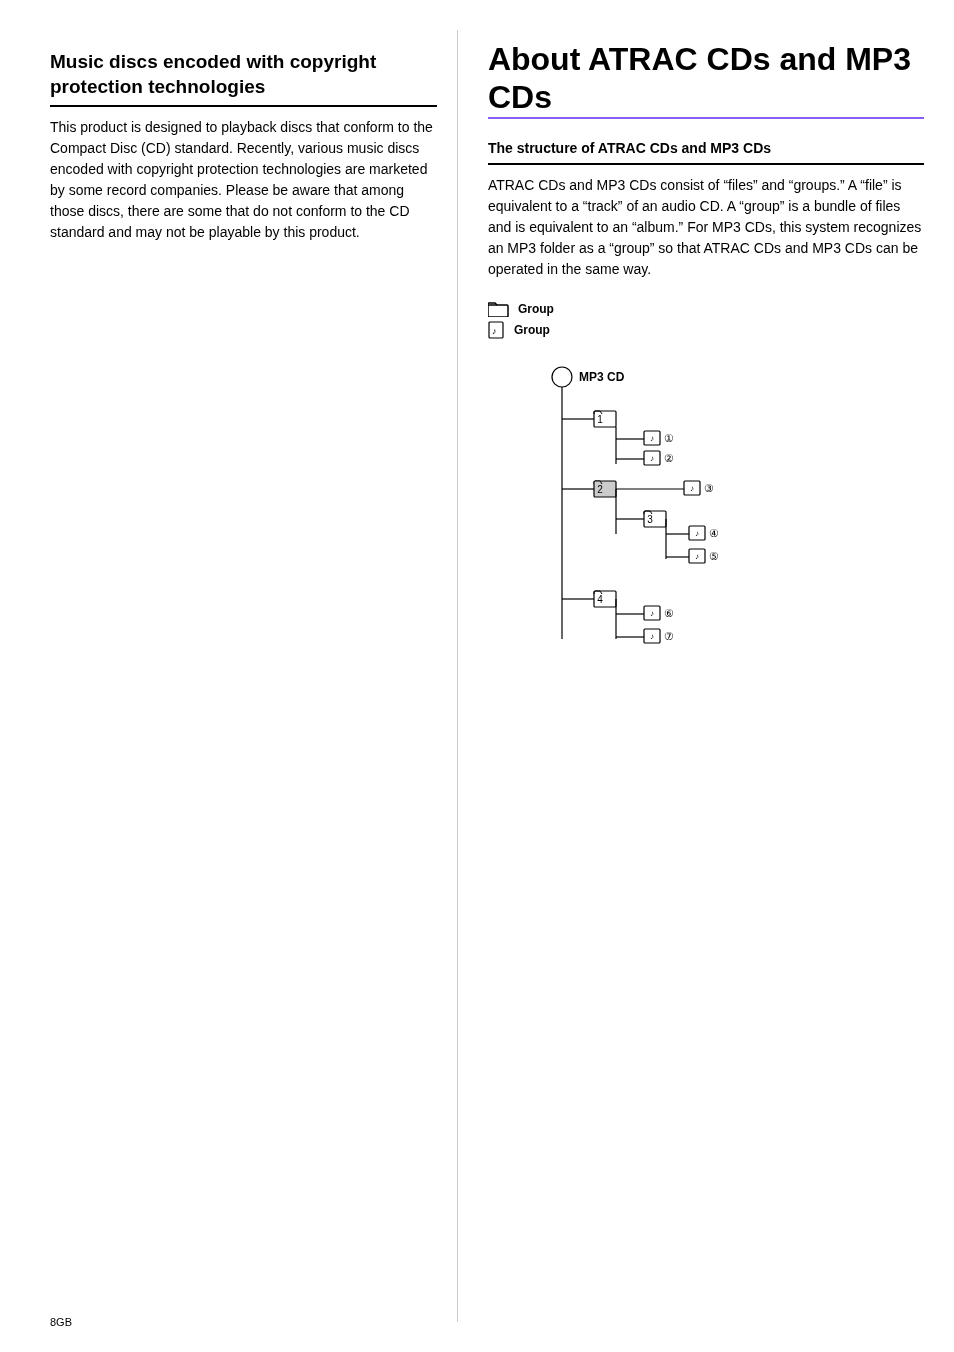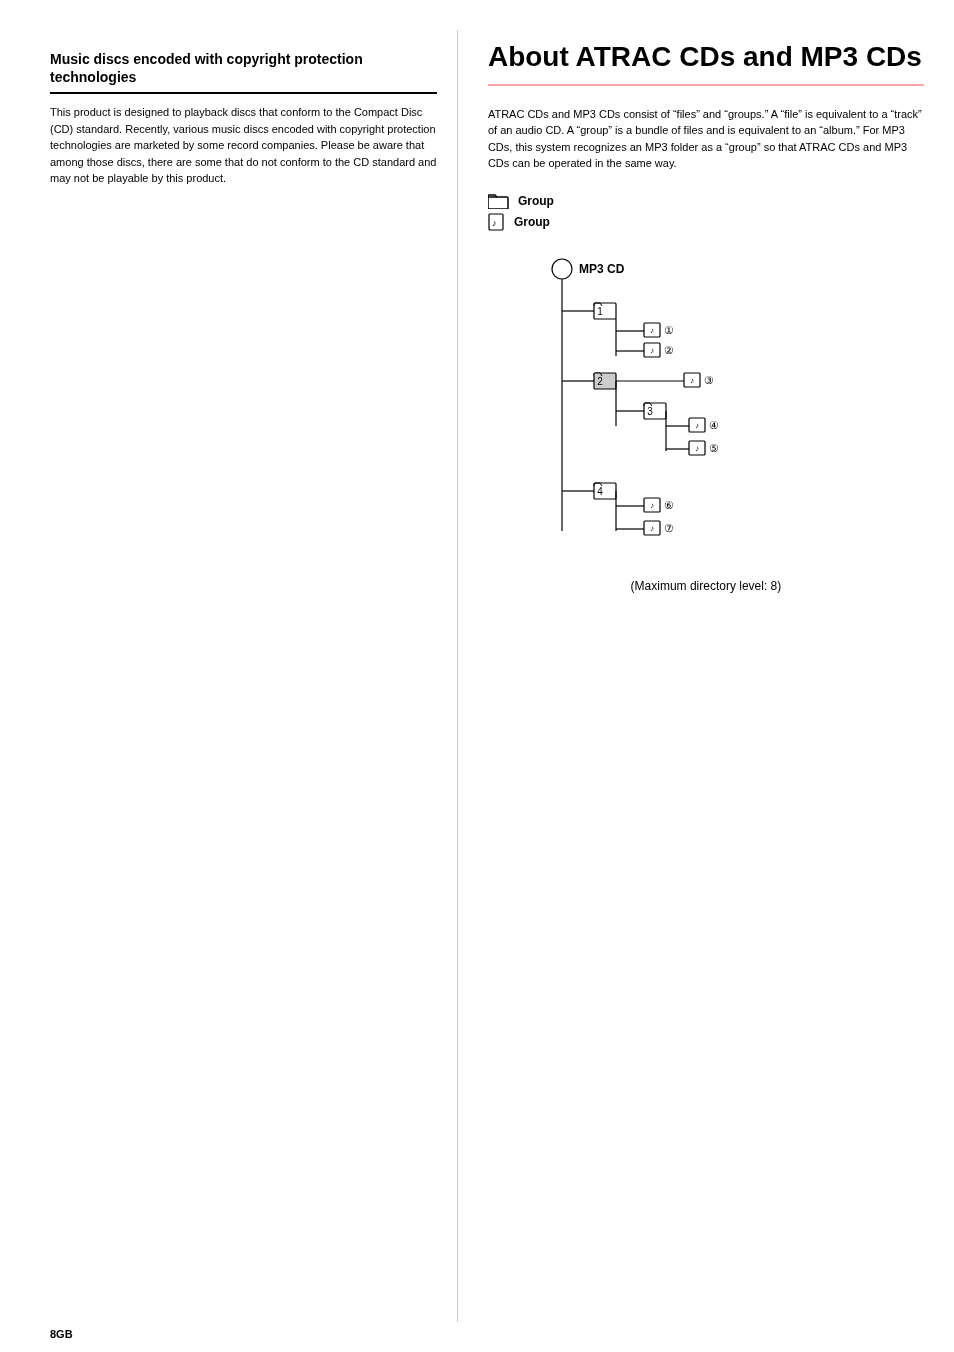"Music discs encoded with copyright" .section-title { font-size: 14px -> 19px }
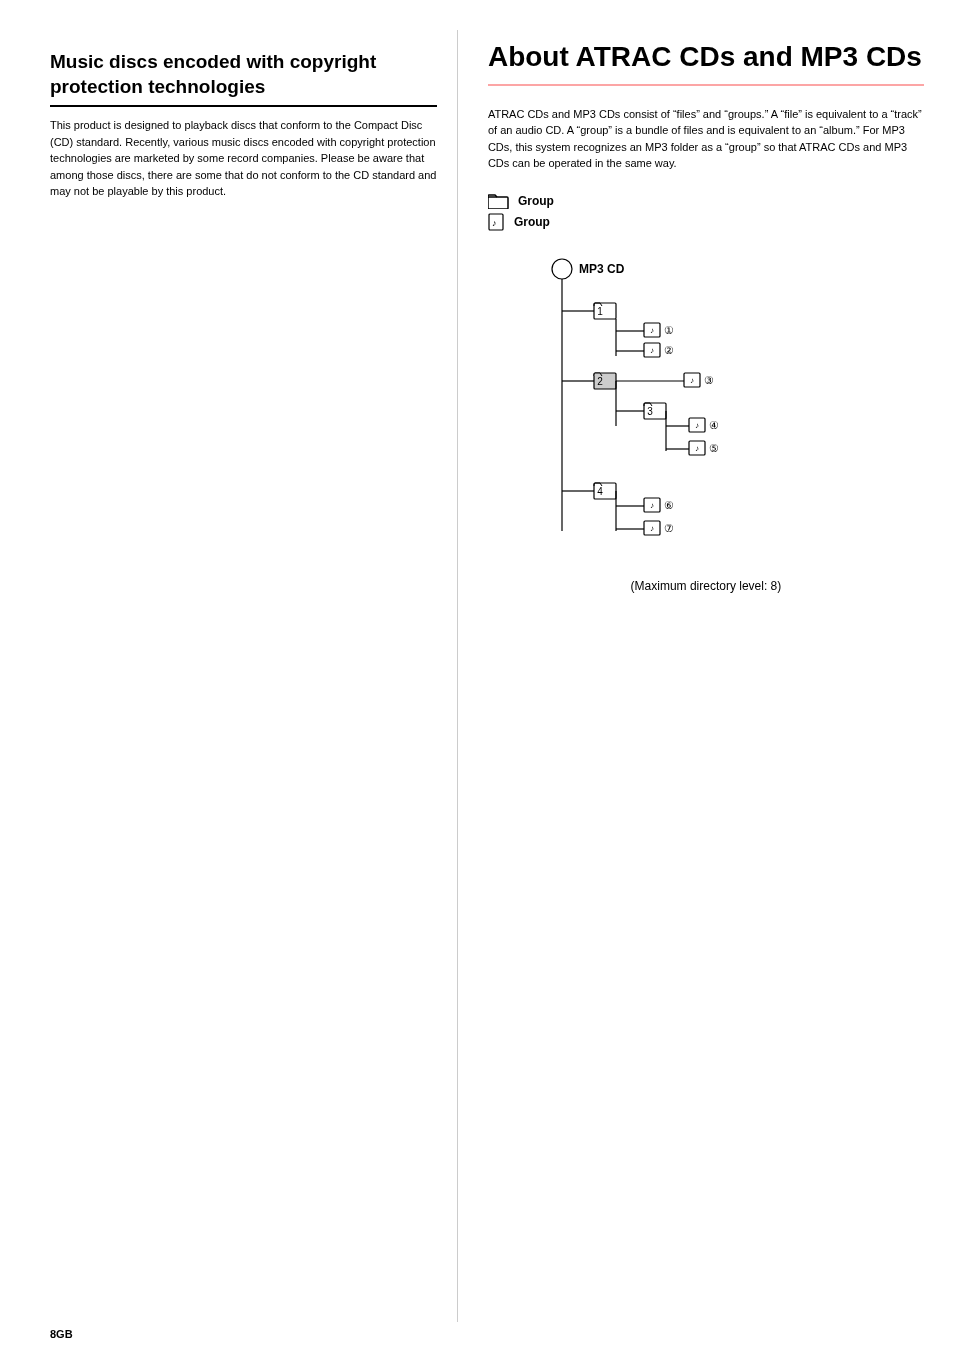"About ATRAC CDs and MP3" .main-title { border-bottom: 2px solid #fca5a5 -> 2px solid #8b5cf6; font-size: 28px -> 32px; padding-bottom: 10px -> none }
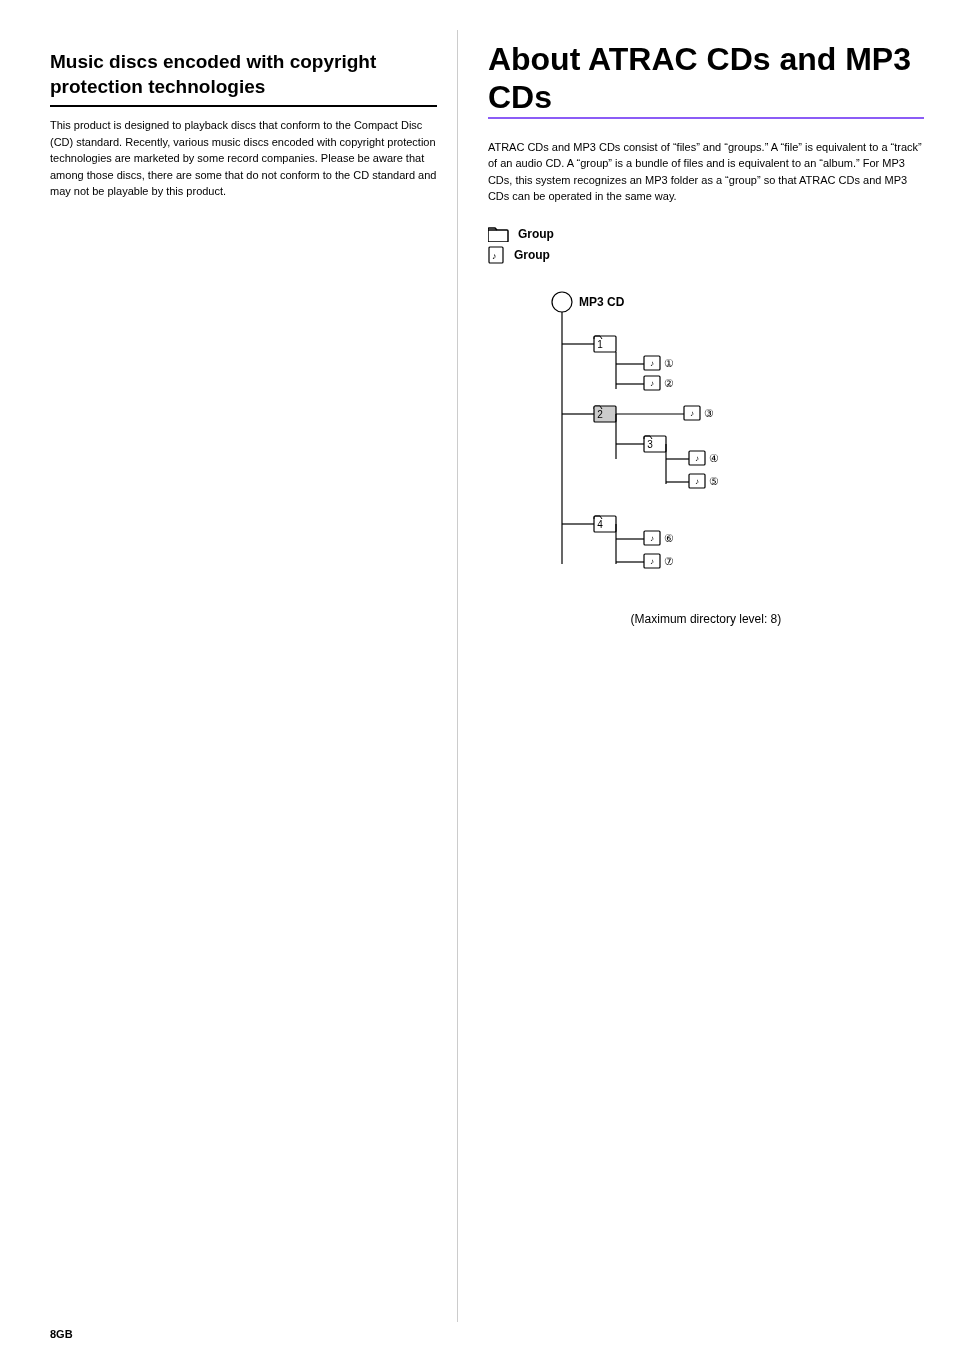"This product is designed to" .body-text { font-size: 11px -> 14px }
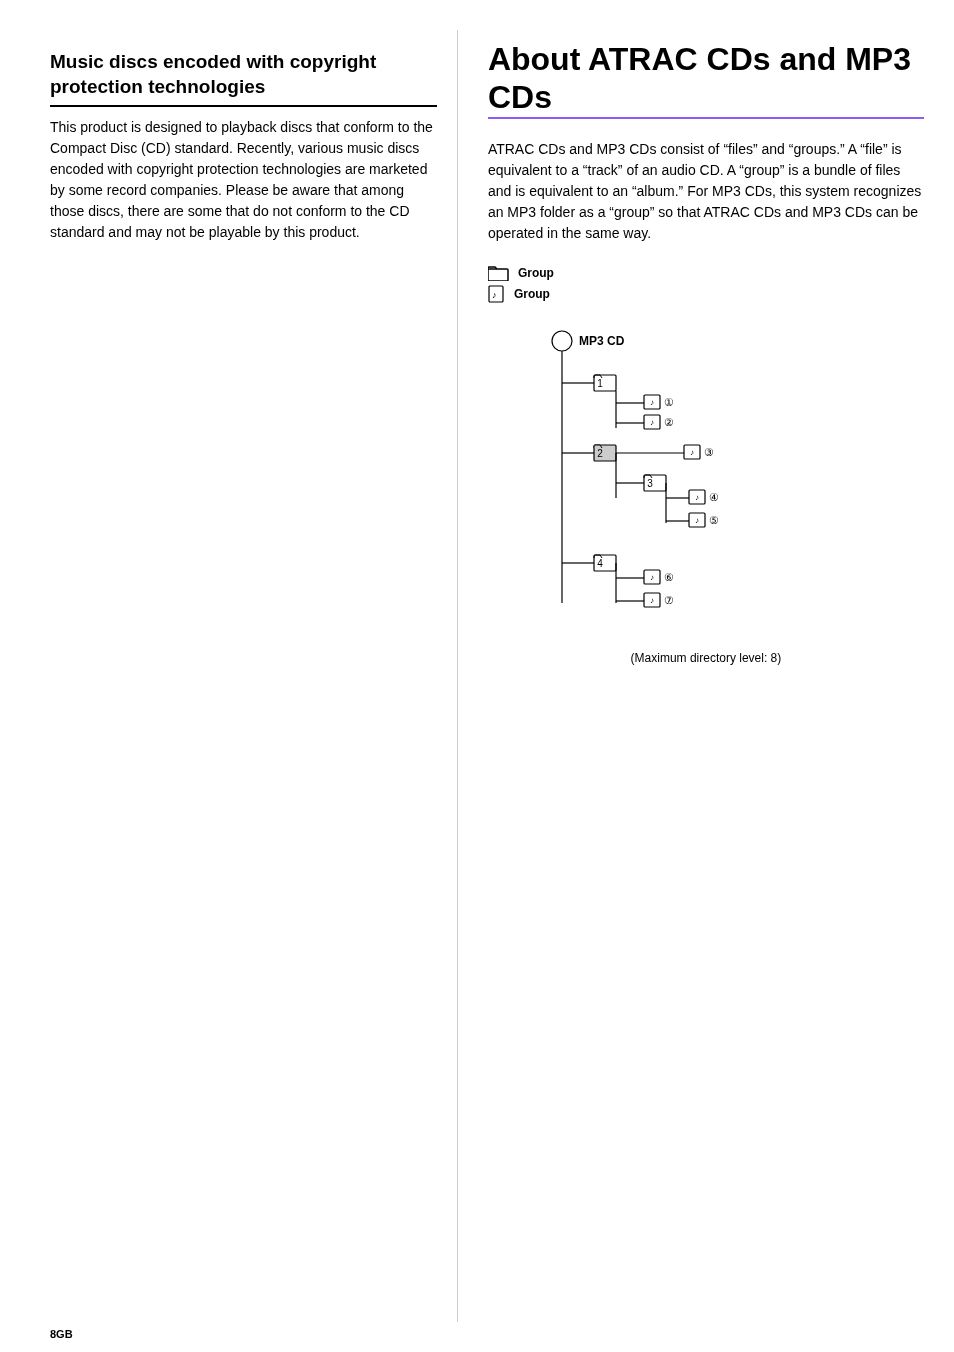"The structure of ATRAC CDs" div.subsection-title { html: none -> <div>The structure of ATRAC CDs and MP3 CDs</div> }
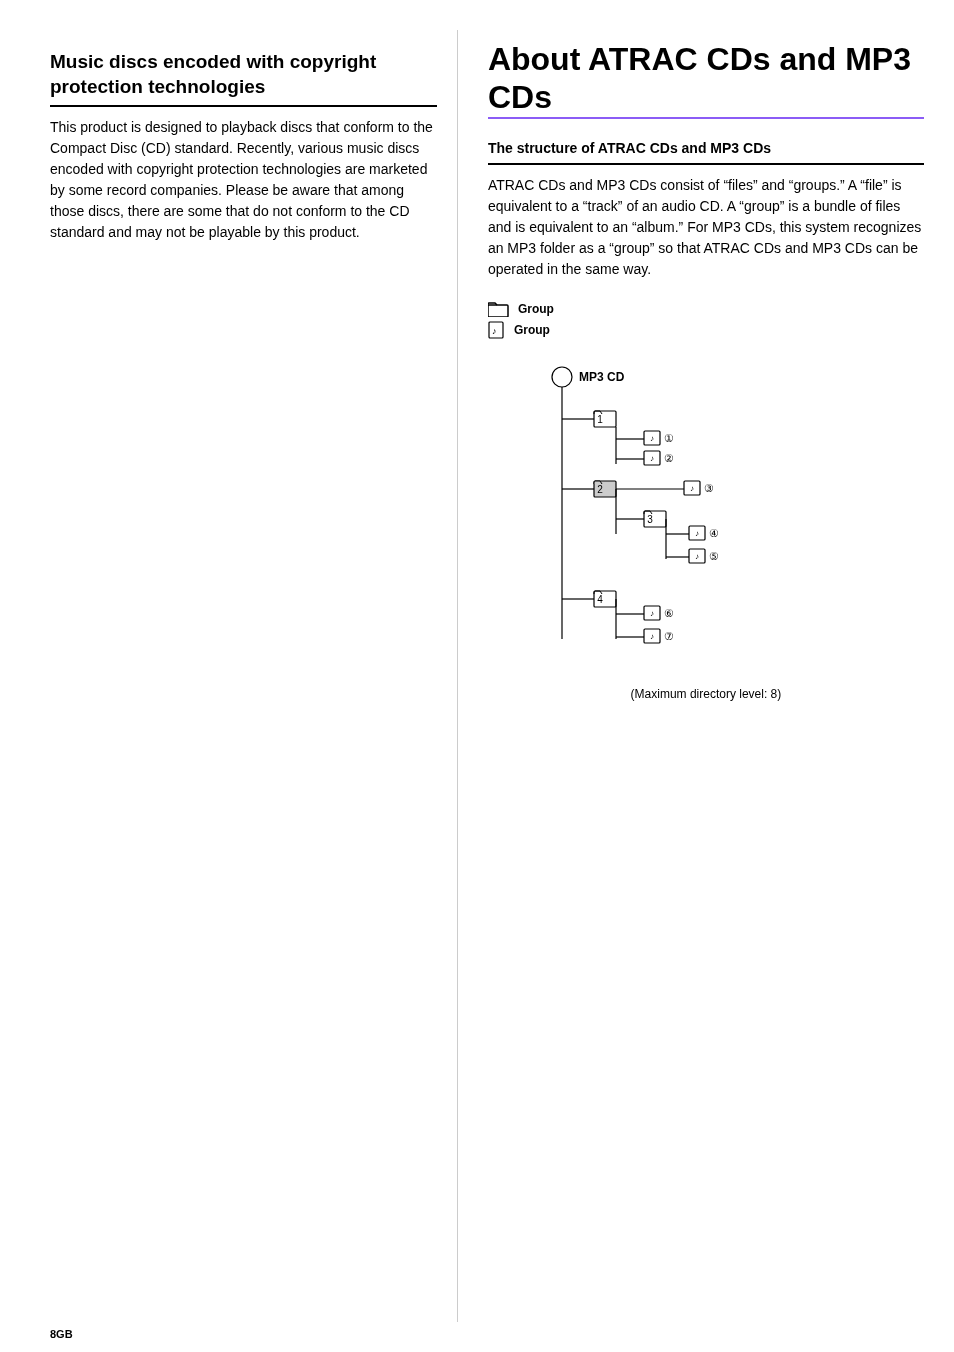"(Maximum directory level: 8)" div.max-dir { html: <div>(Maximum directory level: 8)</div> -> none }
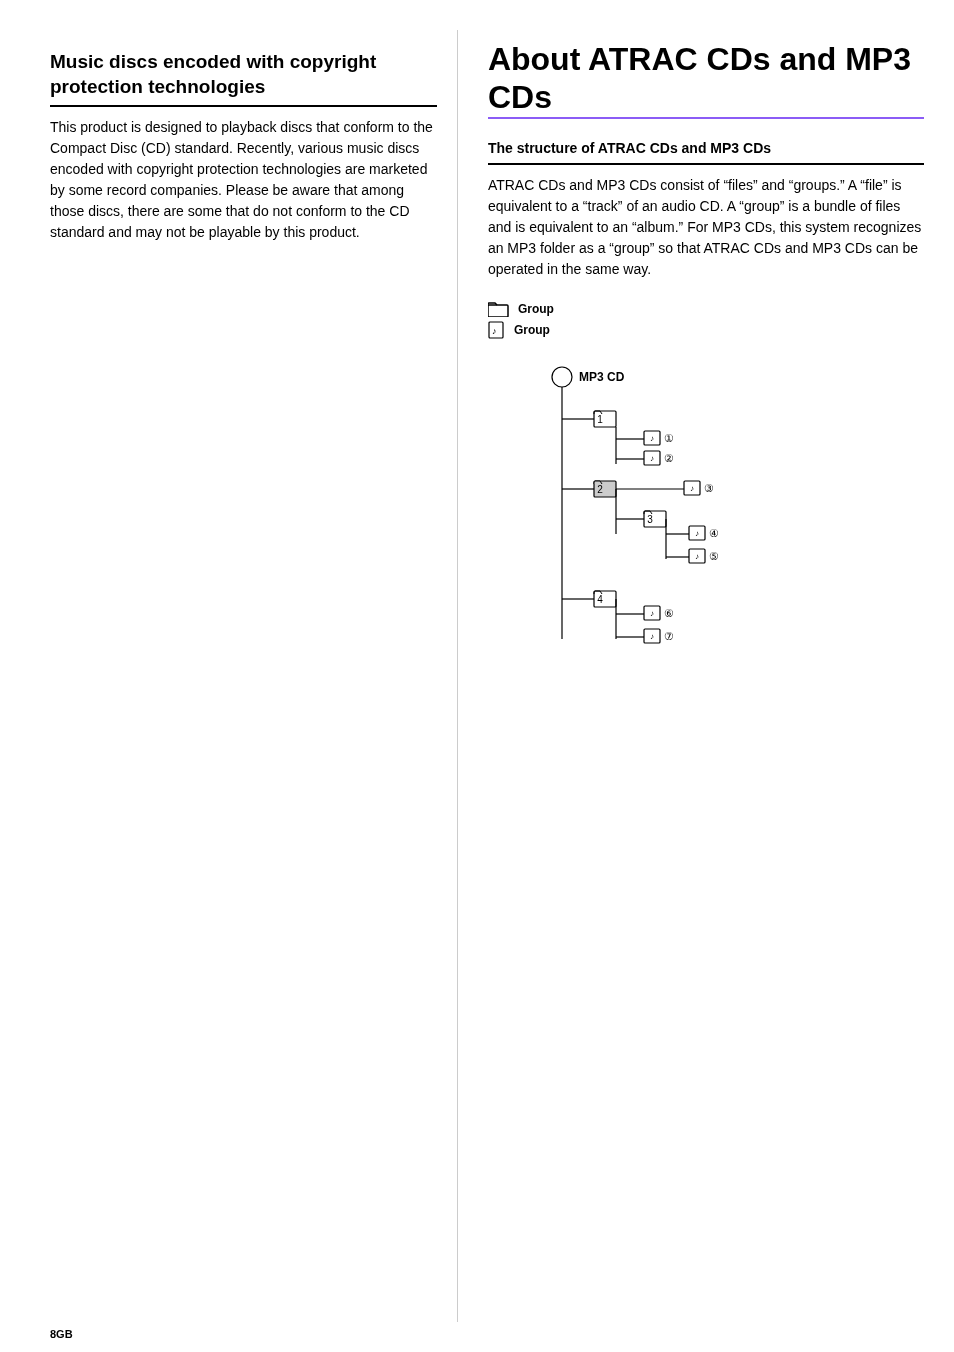"8GB" .page-num { bottom: 12px -> 24px; font-weight: bold -> normal }
